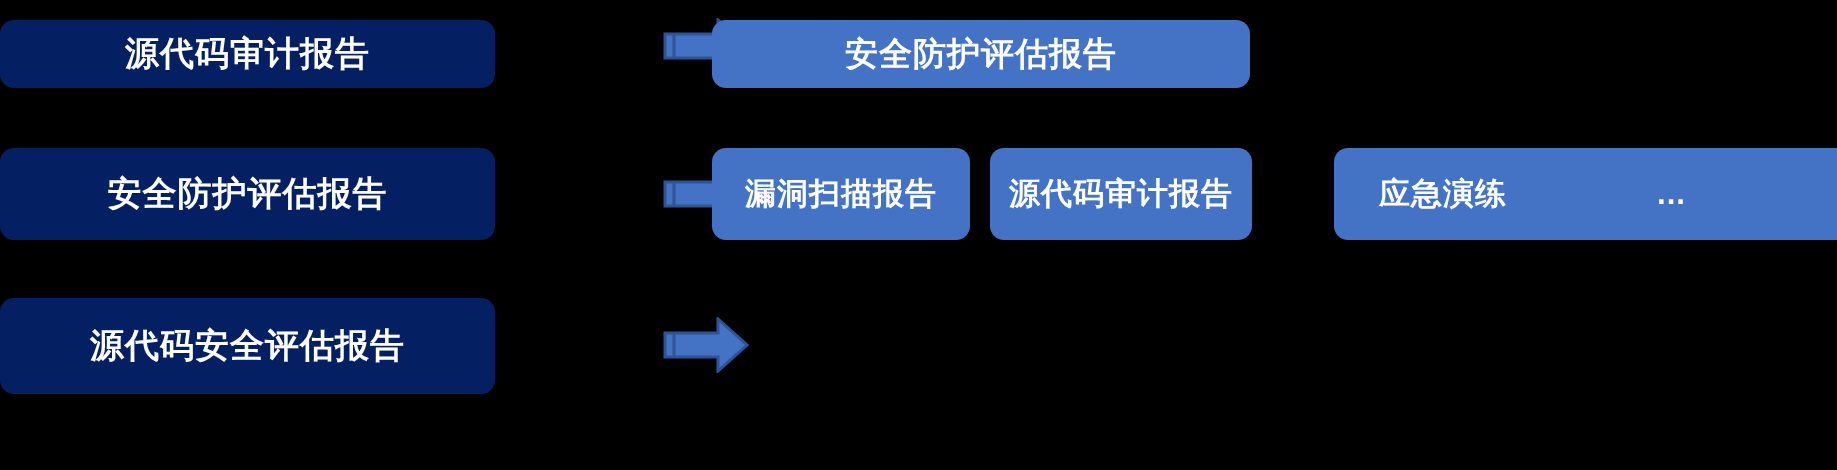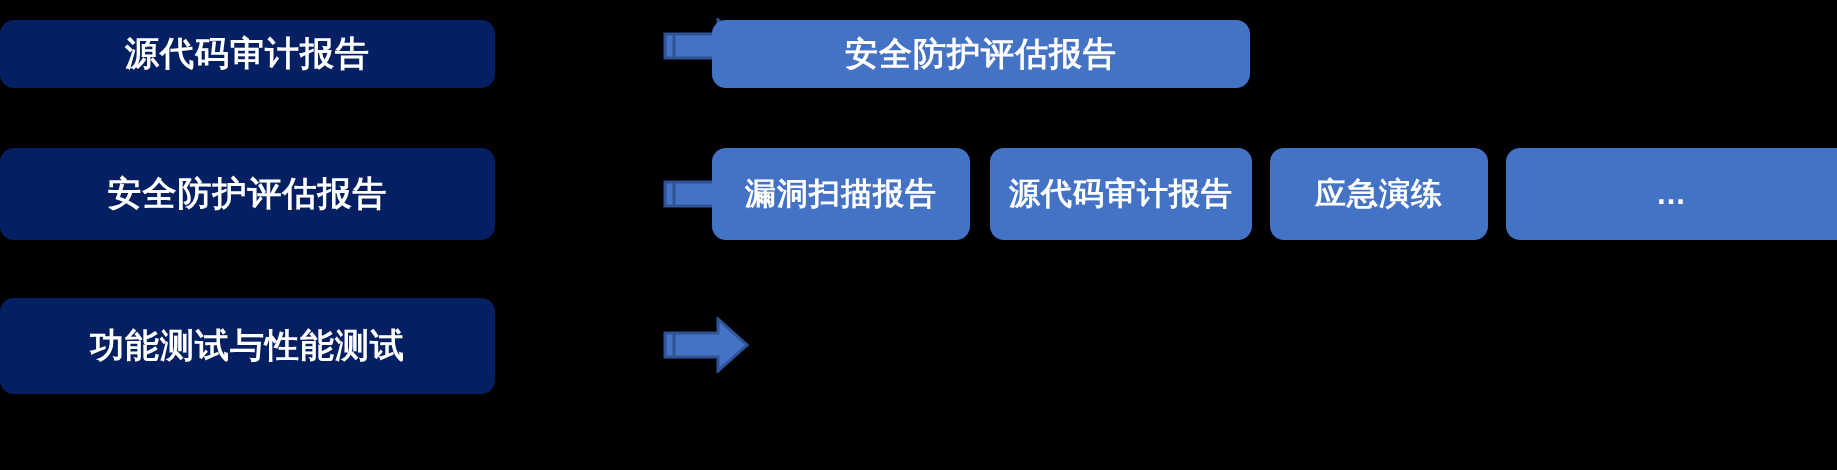"应急演练" .mid-b3 { left: 1270px -> 1334px }
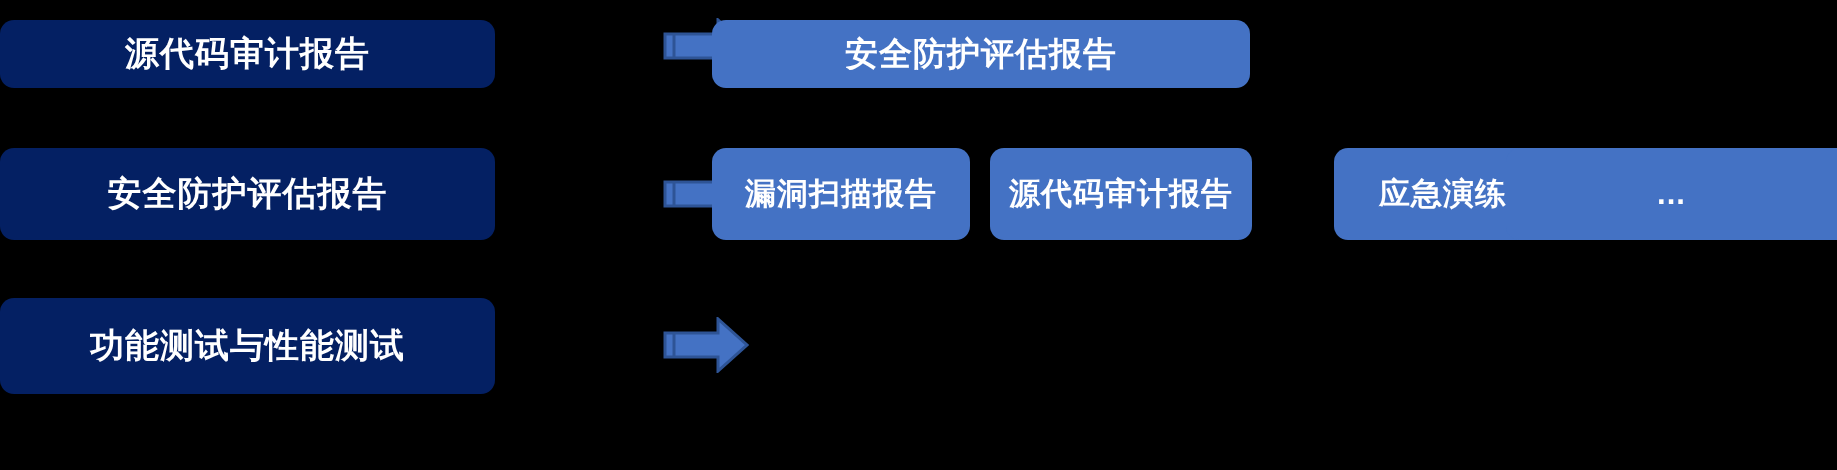"功能测试与性能测试" div.box { text: 功能测试与性能测试 -> 源代码安全评估报告 }
